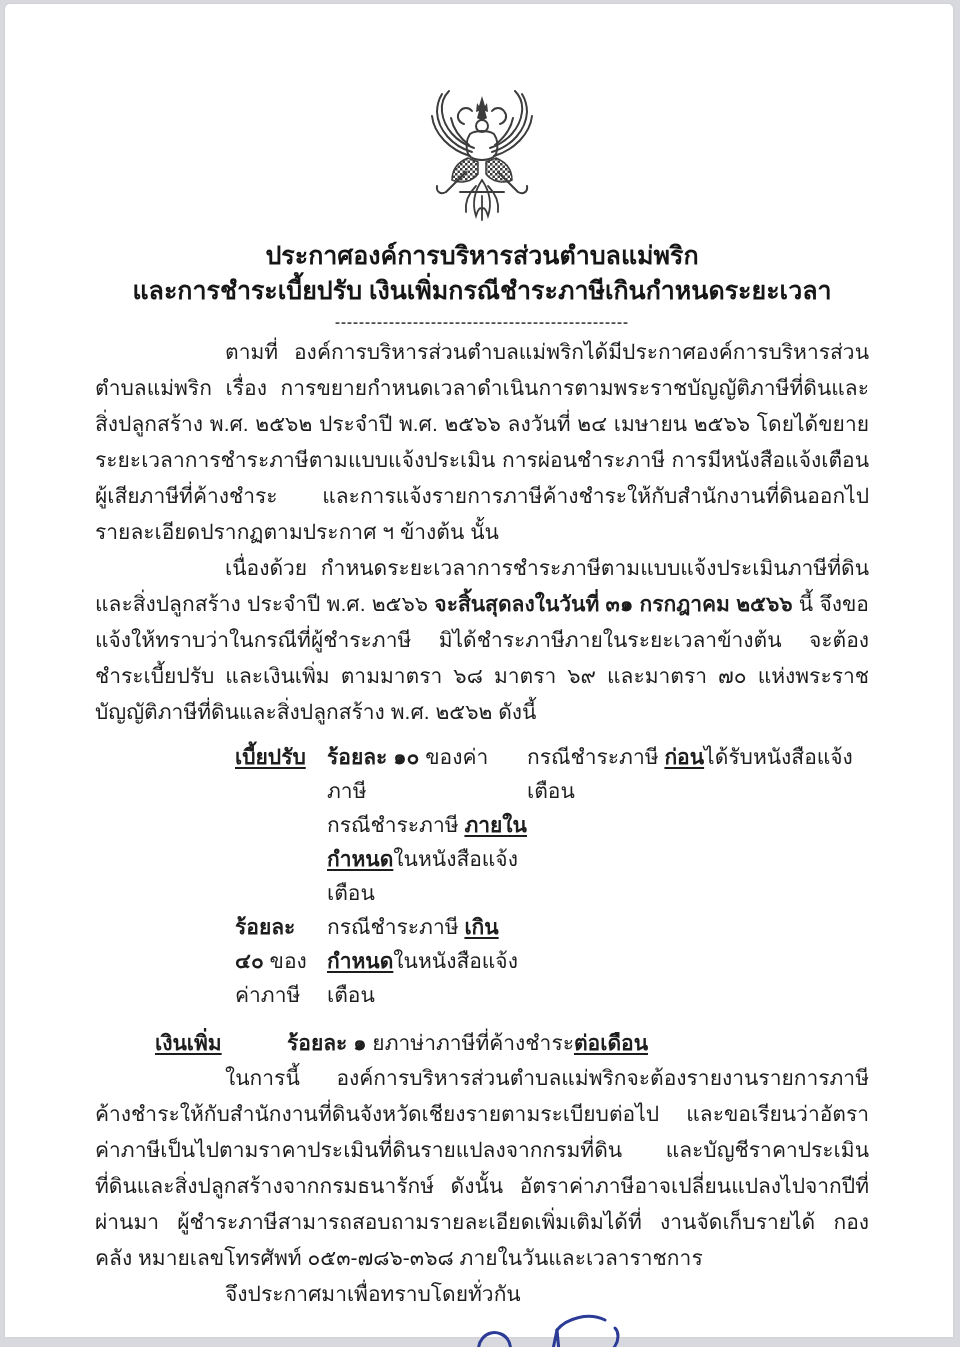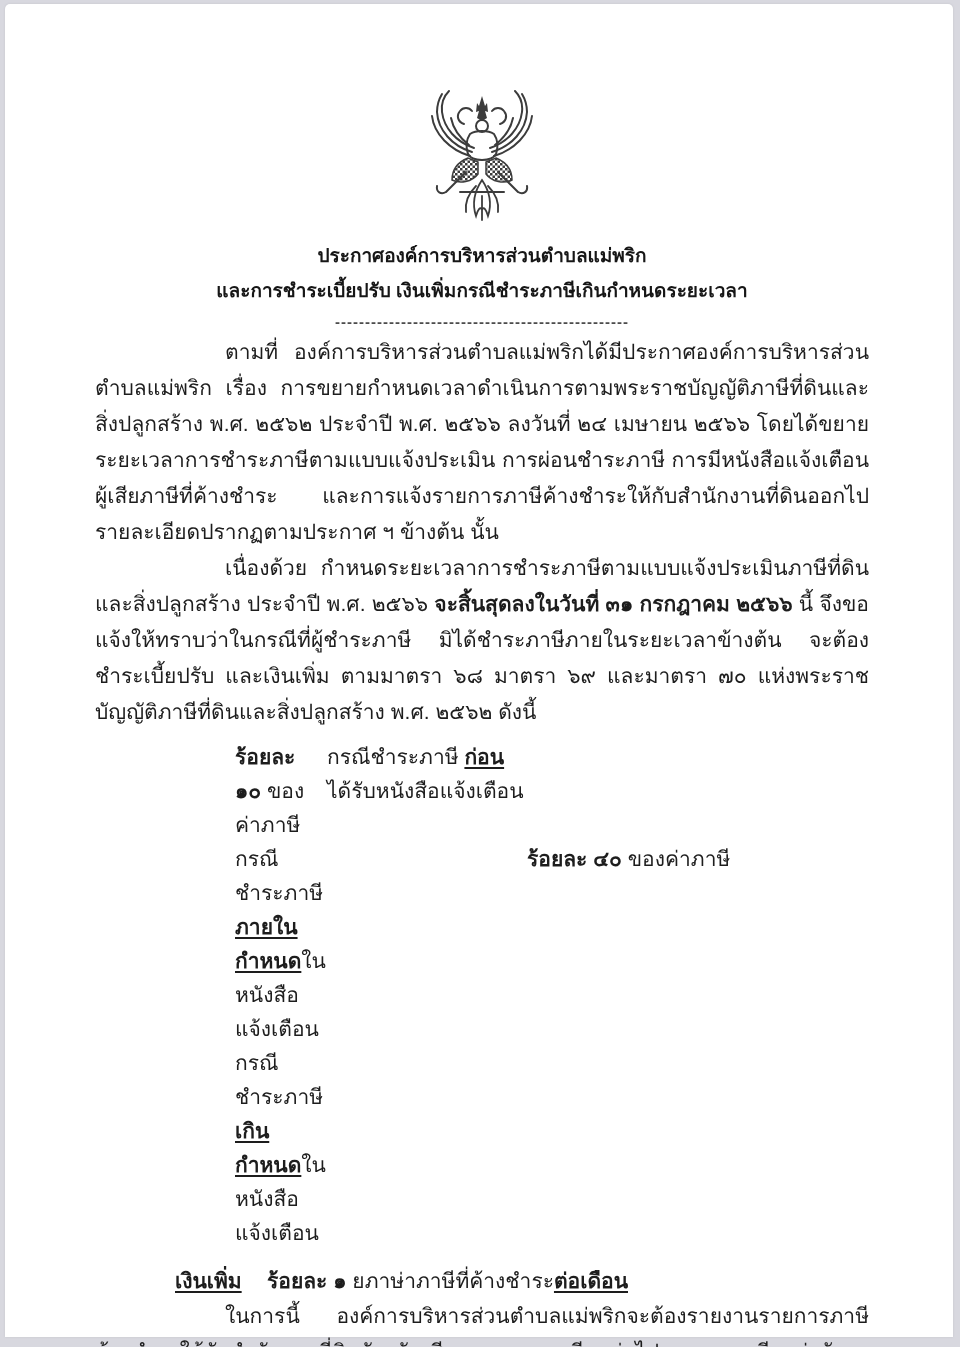"ประกาศองค์การบริหารส่วนตำบลแม่พริก" .title { font-size: 19px -> 25px }
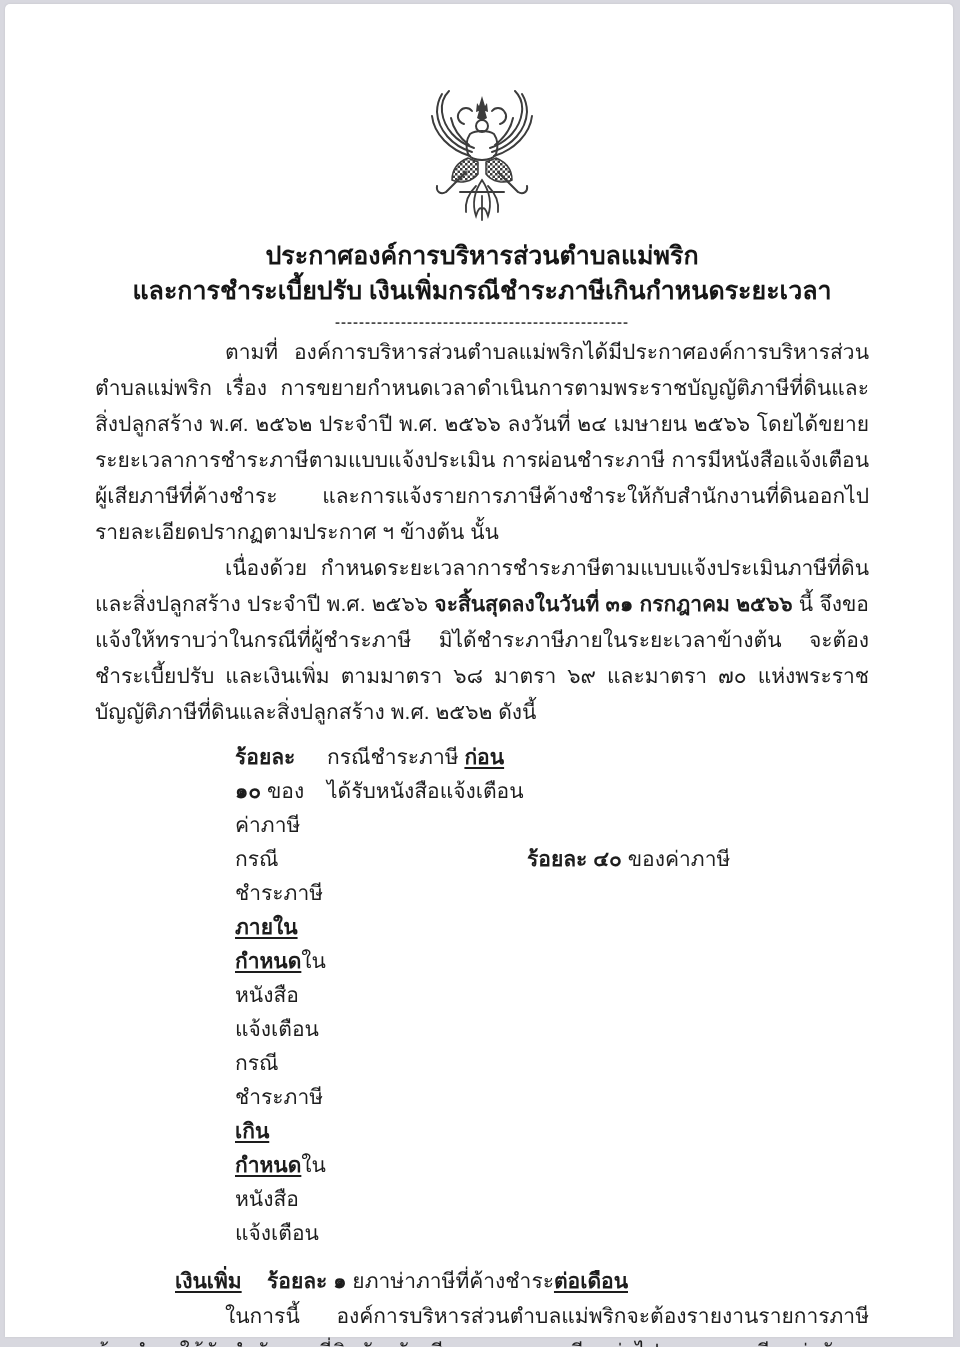"เบี้ยปรับ" div.ub { html: none -> <div>เบี้ยปรับ</div> }
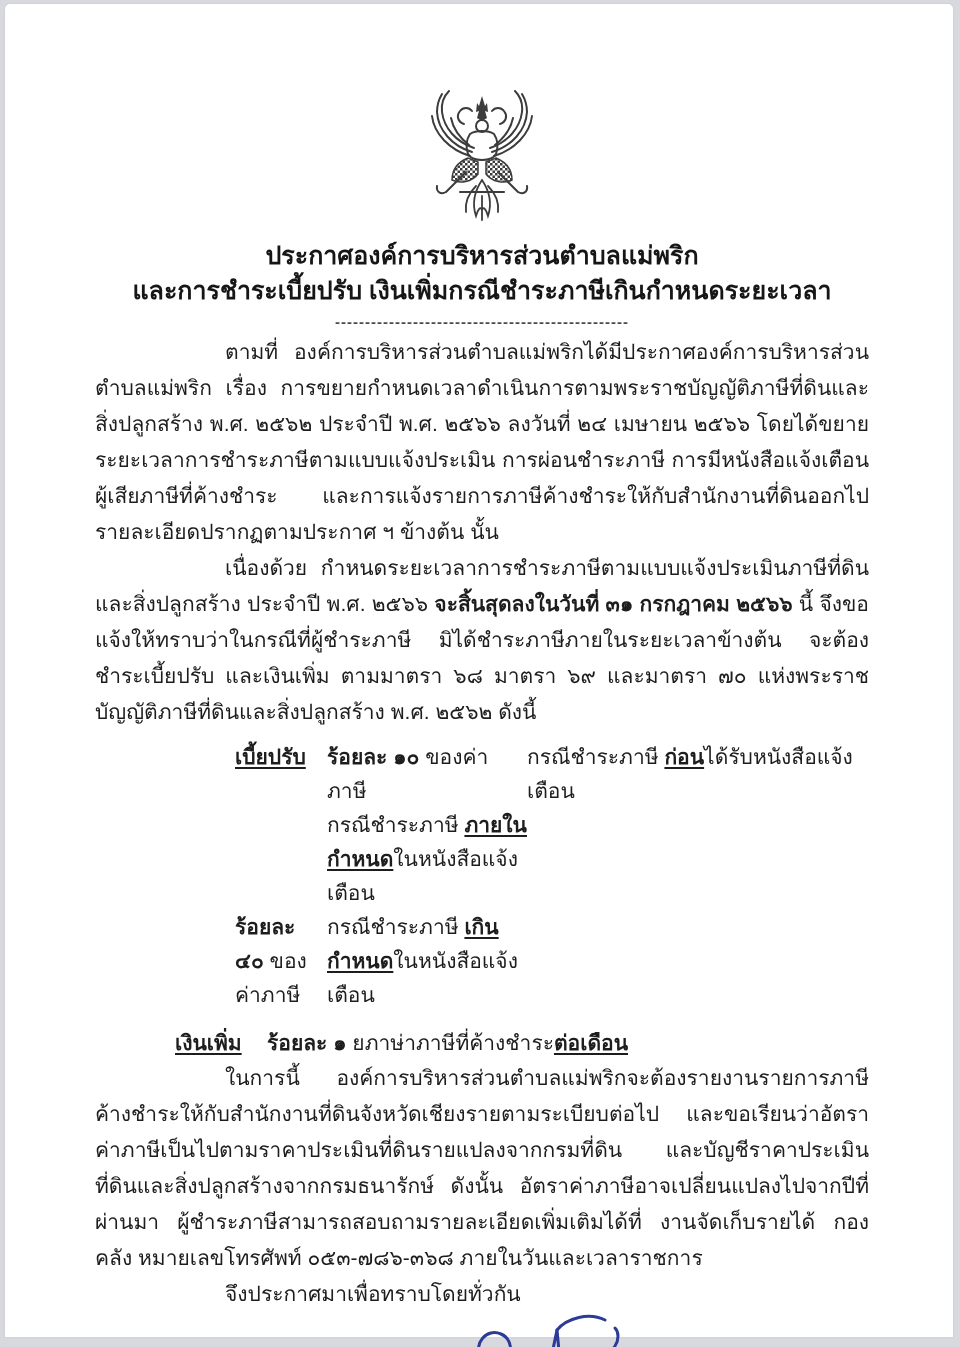"เงินเพิ่ม" .surcharge-grid { gap: none -> 40px; margin: 14px 0 0 80px -> 14px 0 0 60px }
